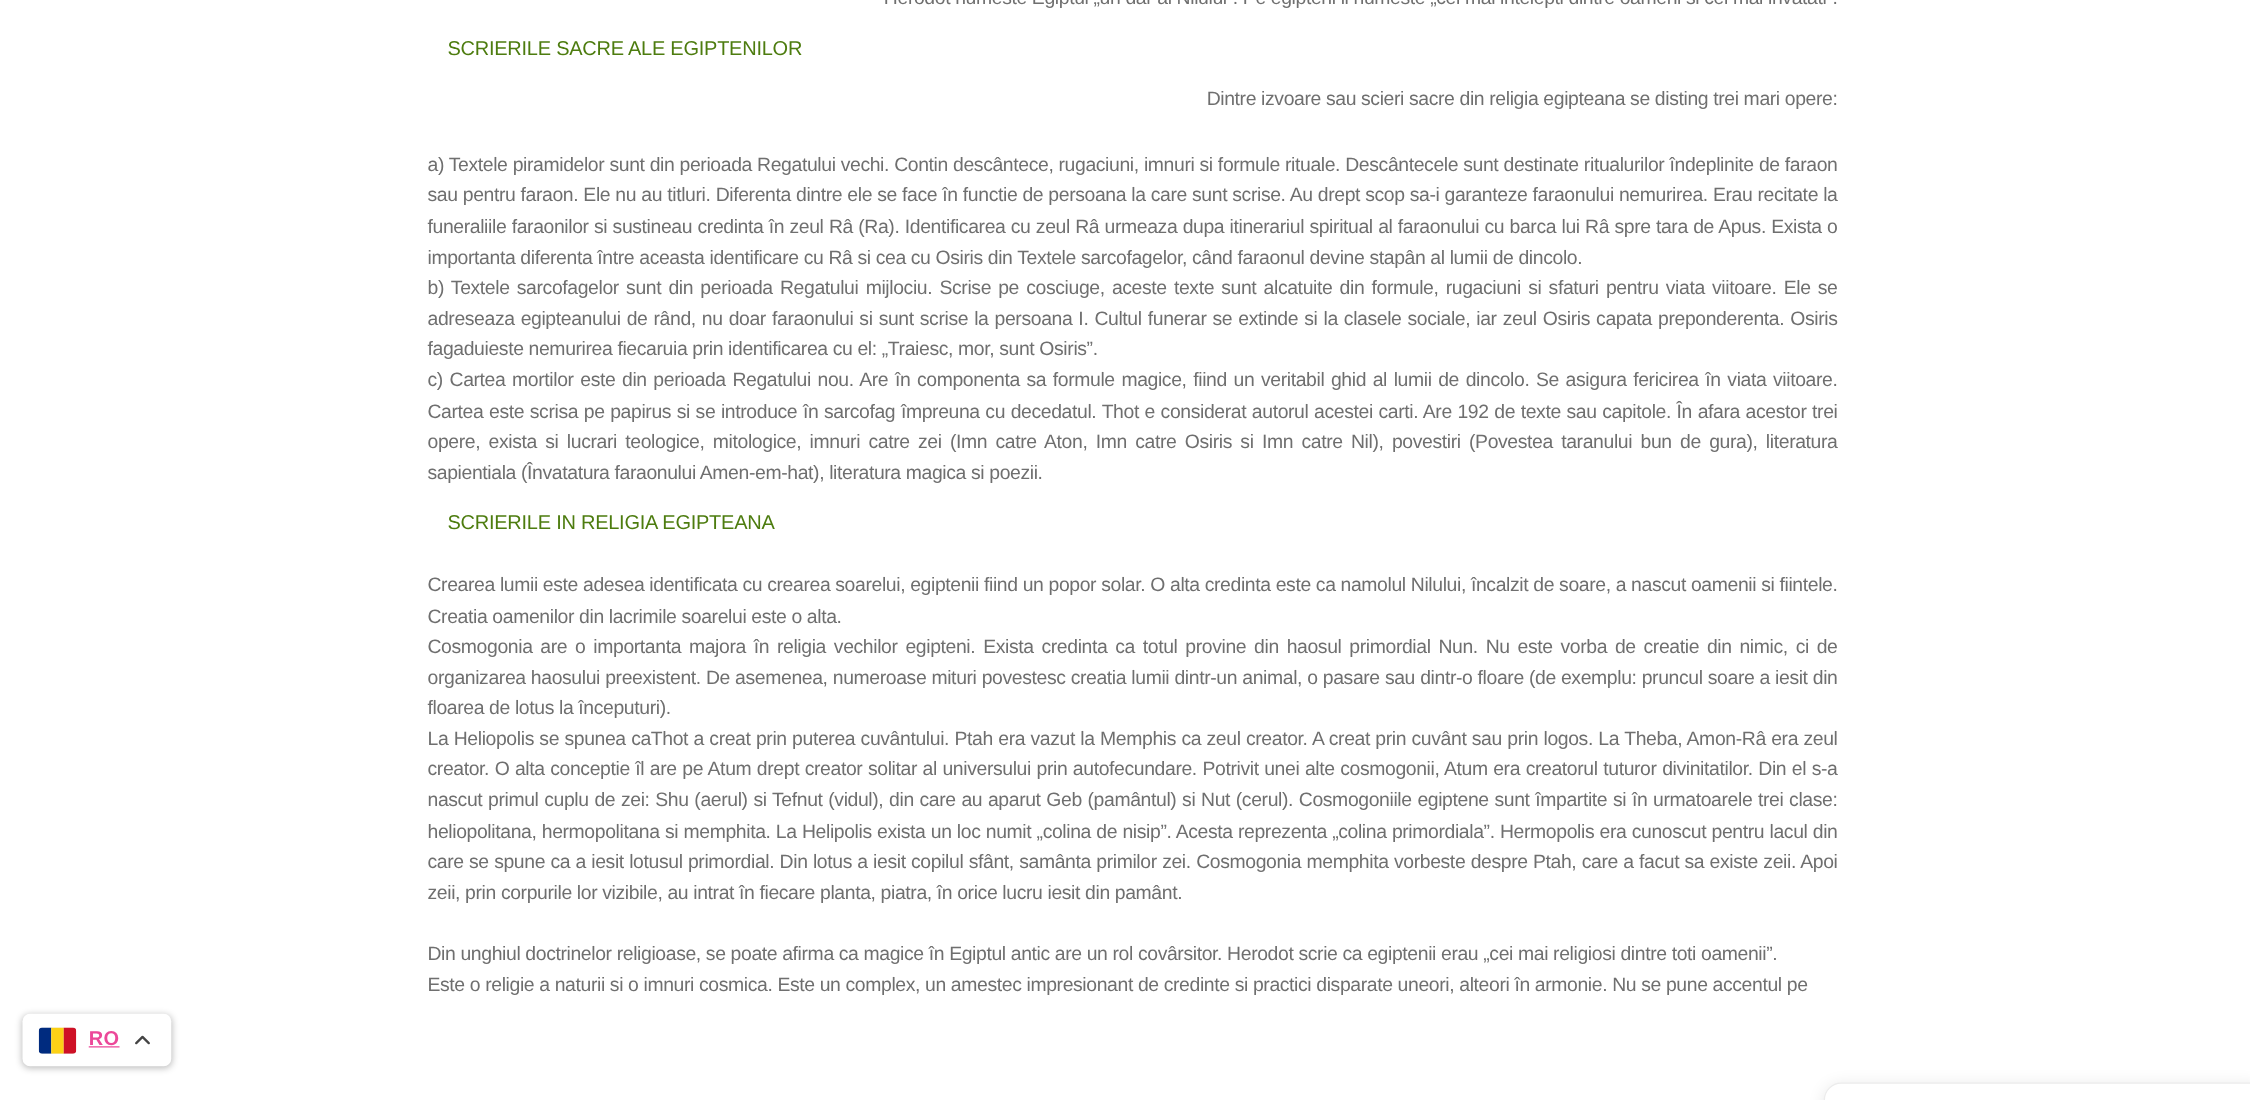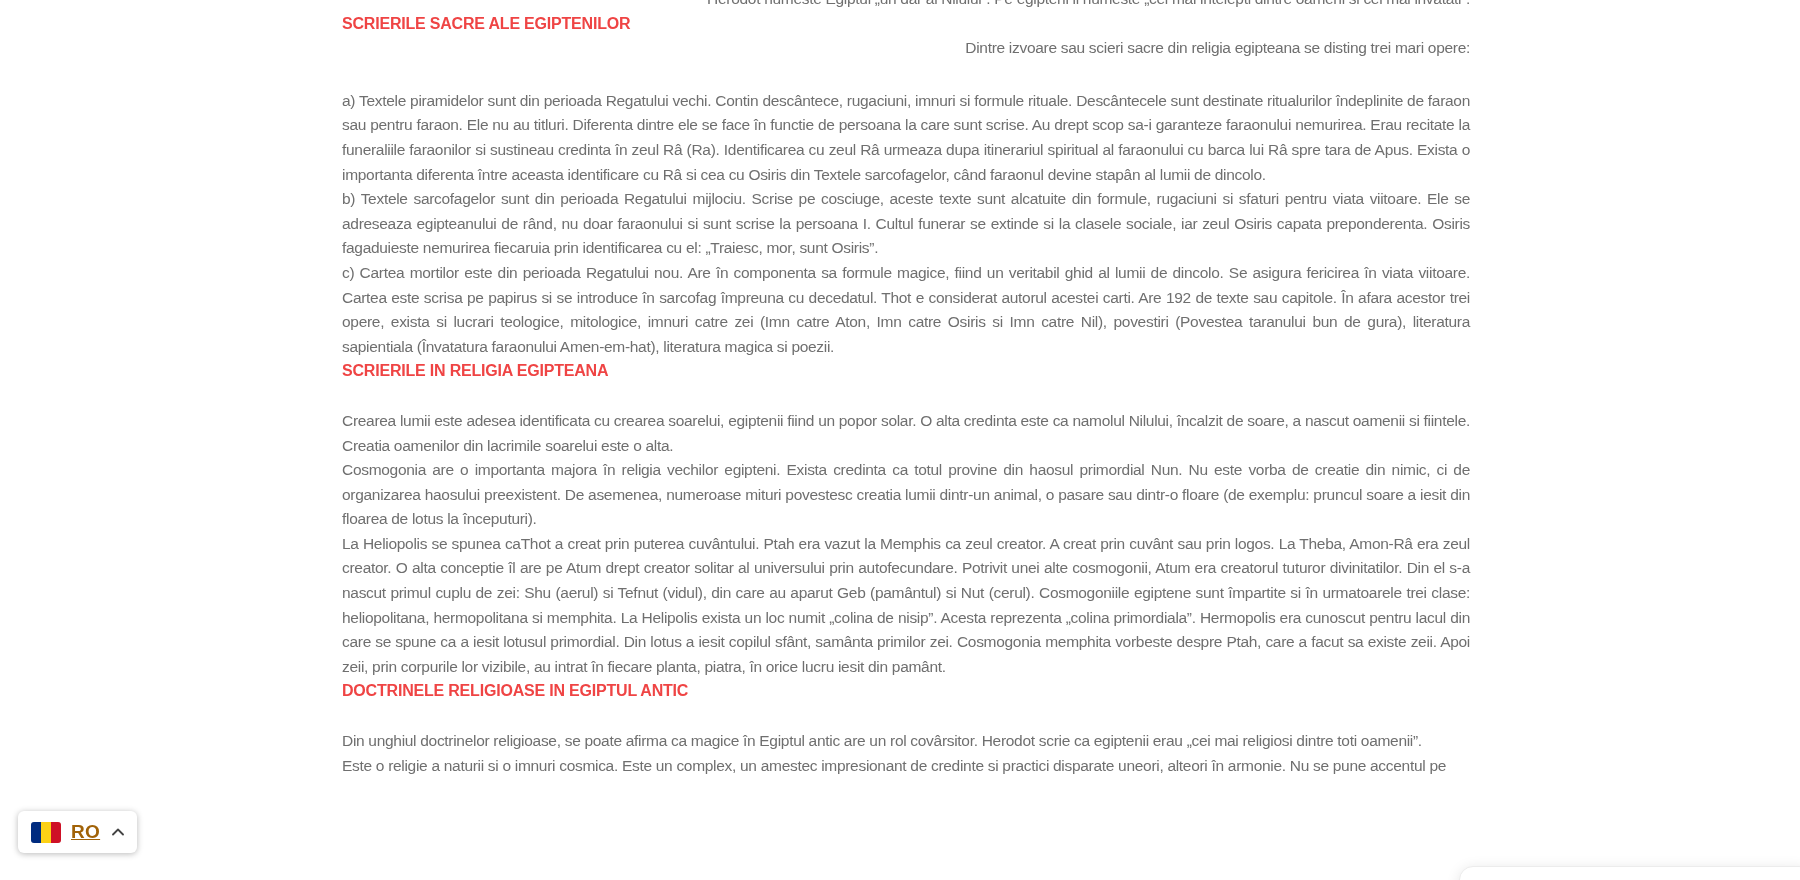"SCRIERILE SACRE ALE EGIPTENILOR" .article h2 { color: #ef4444 -> #4d7c0f; font-weight: 700 -> 400; margin: 0 -> 16px }
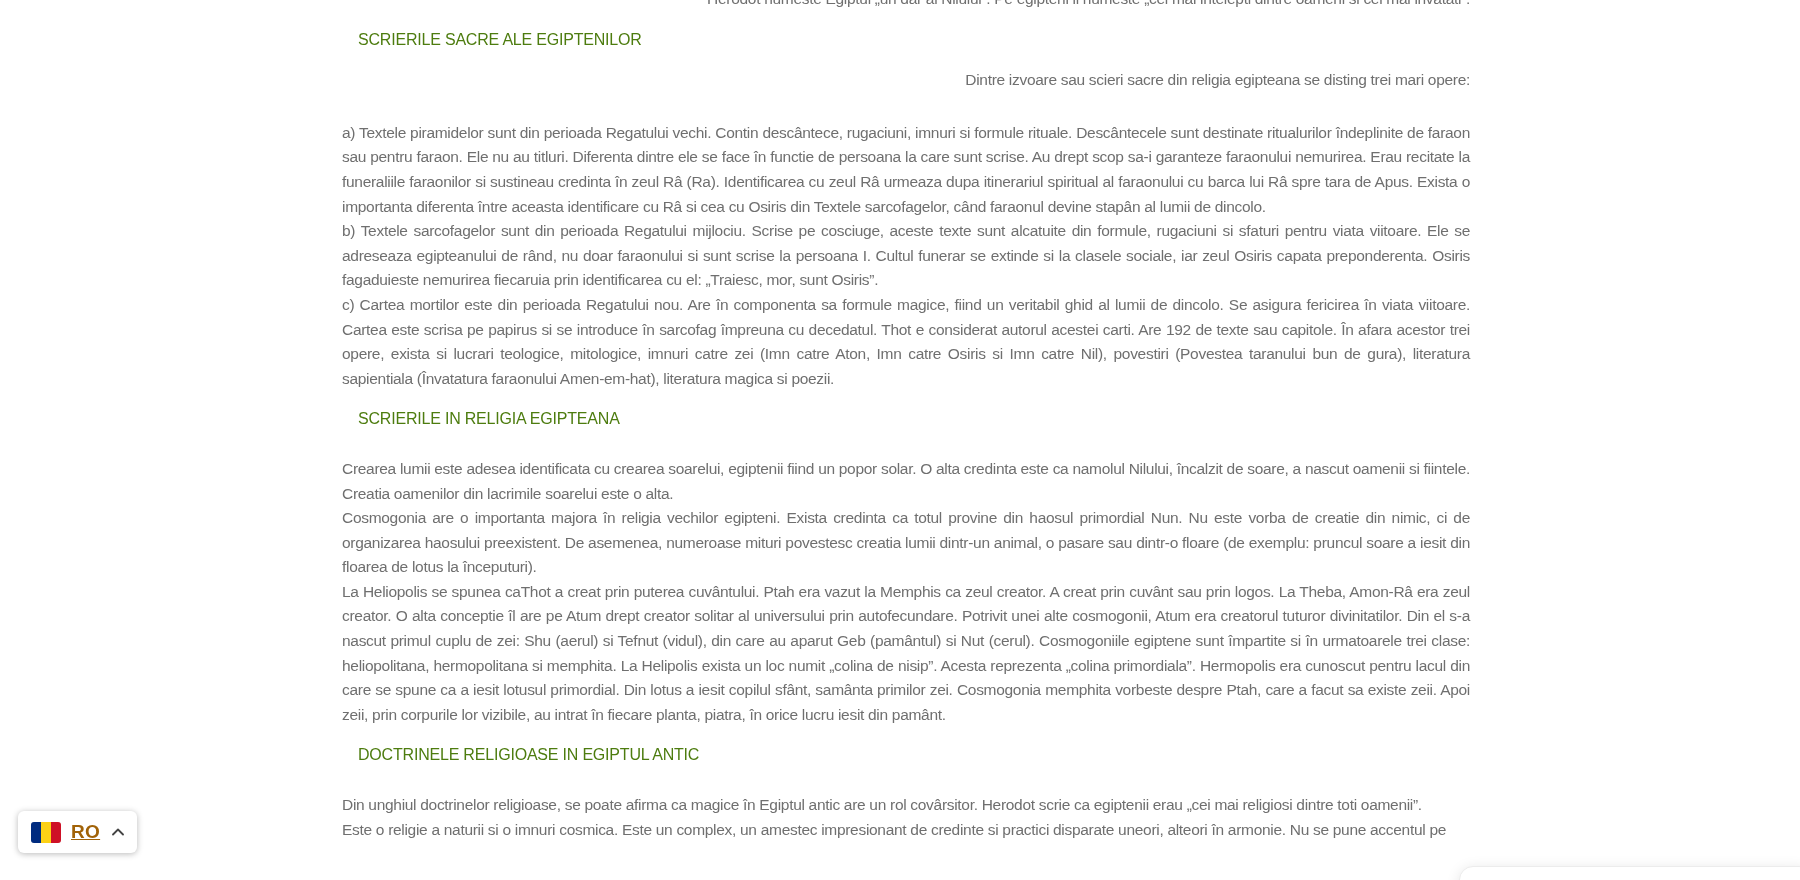"DOCTRINELE RELIGIOASE IN EGIPTUL ANTIC" h2.h-s2 { html: <h2>DOCTRINELE RELIGIOASE IN EGIPTUL ANTIC</h2> -> none }
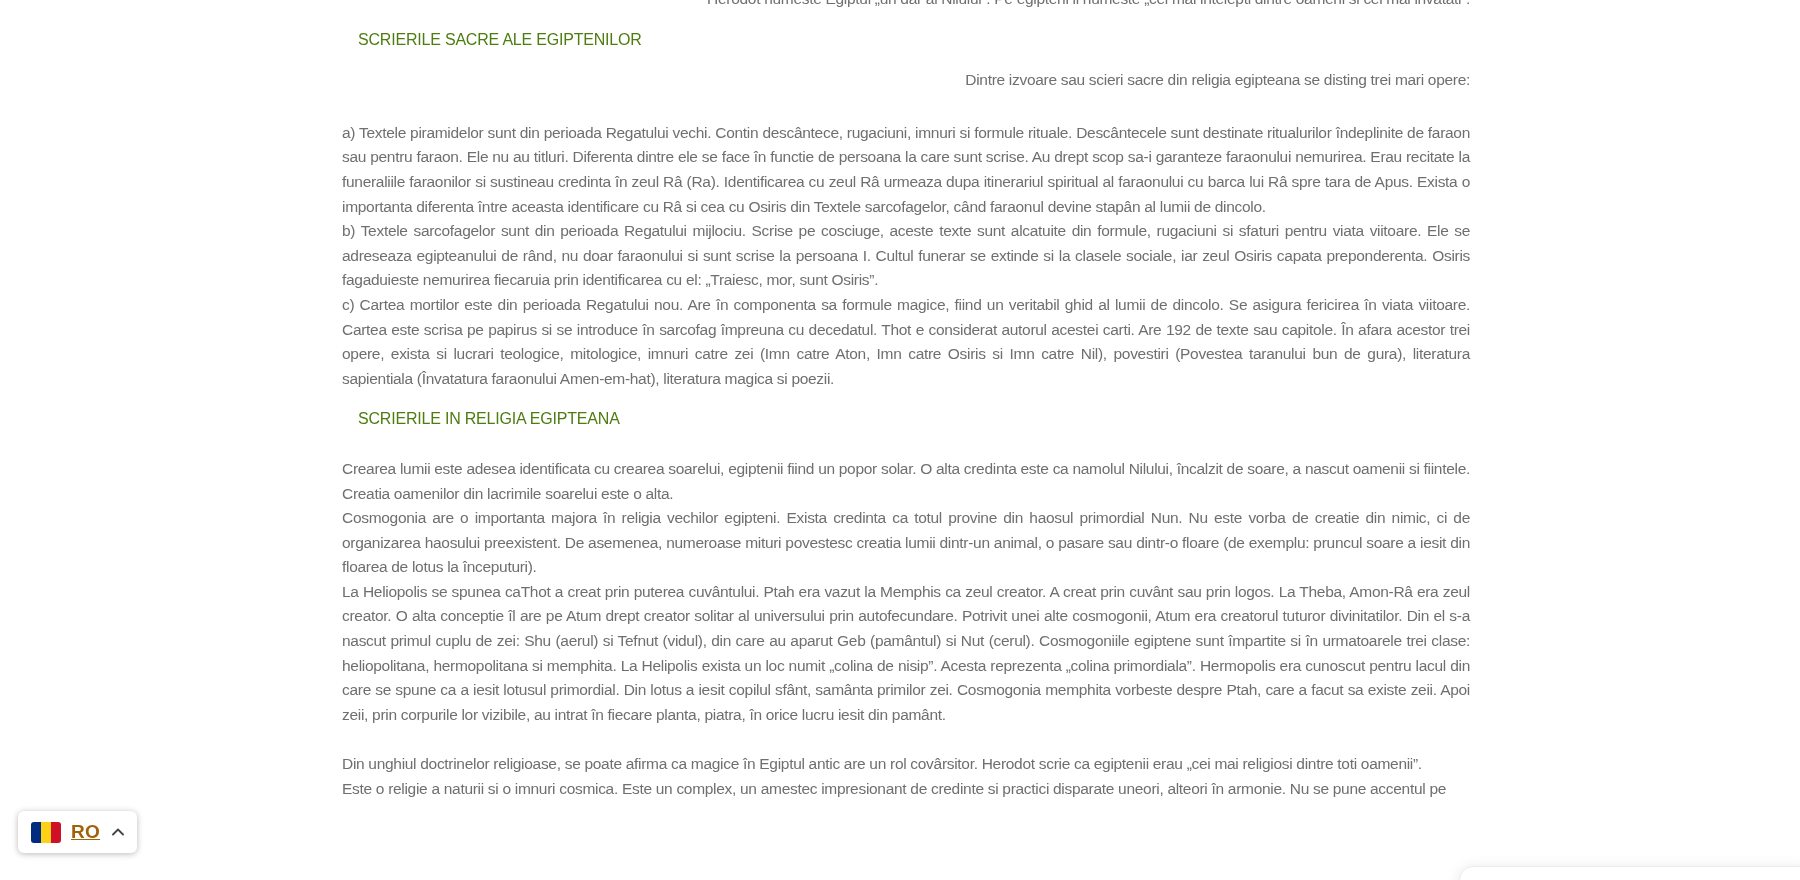"RO" .lang-code { color: #a16207 -> #ec4899; font-size: 19px -> 16px }
